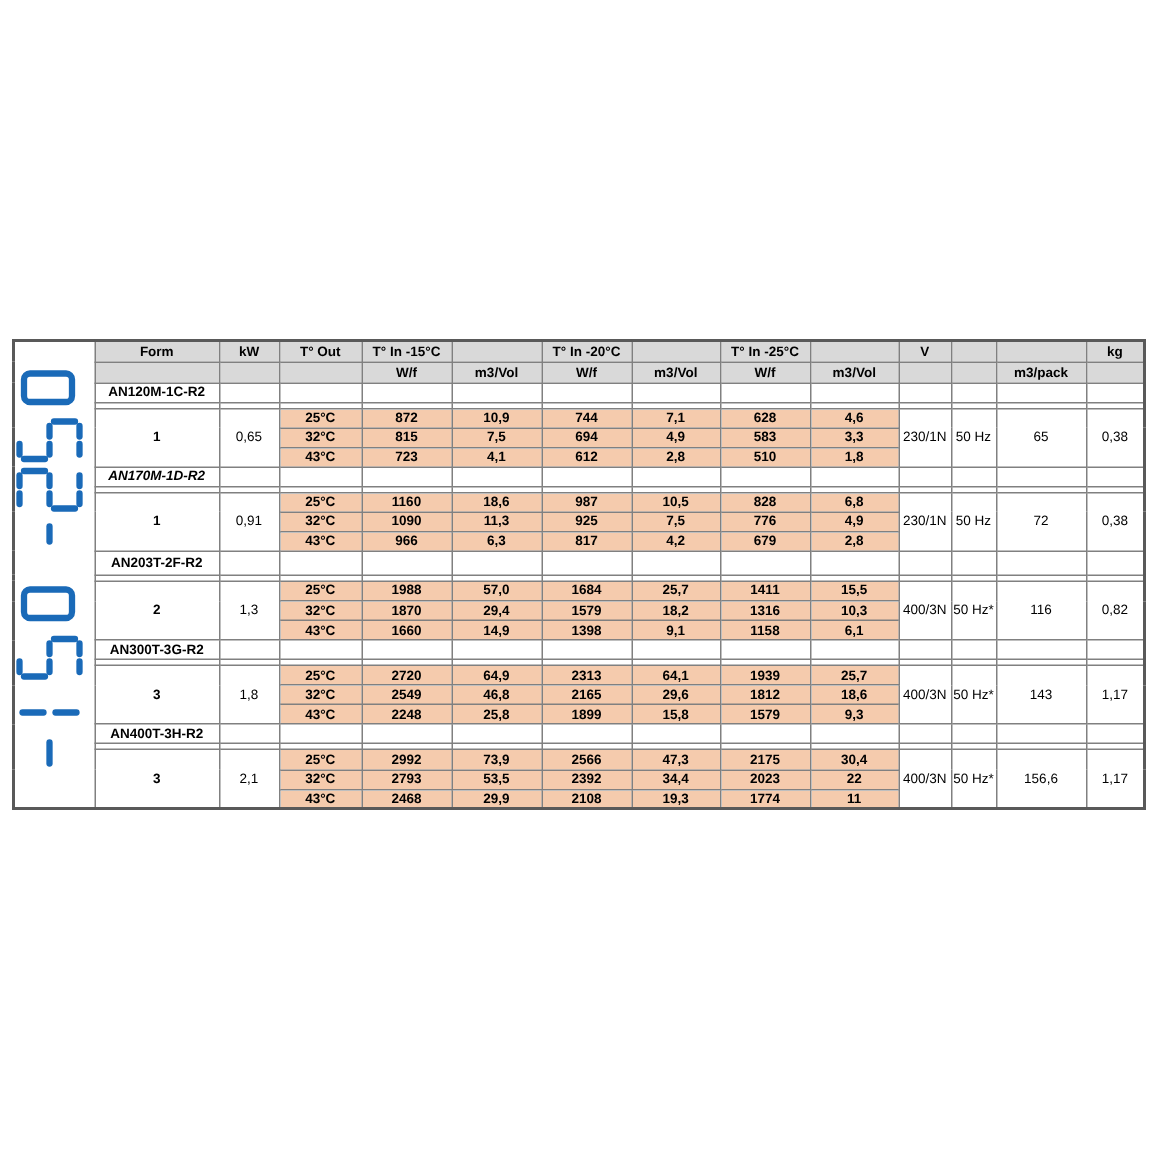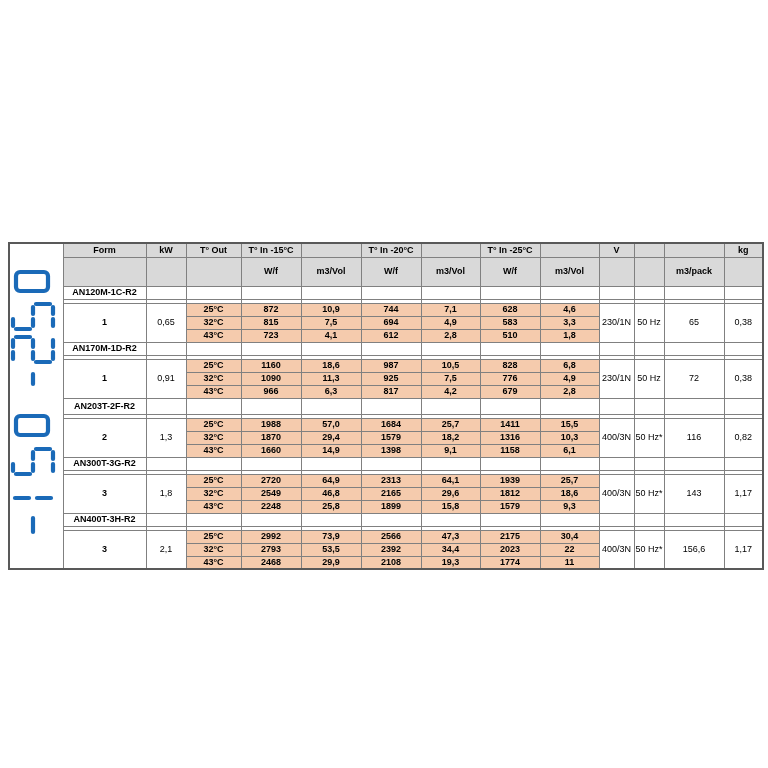"Form" .sheet { top: 242px -> 226px }
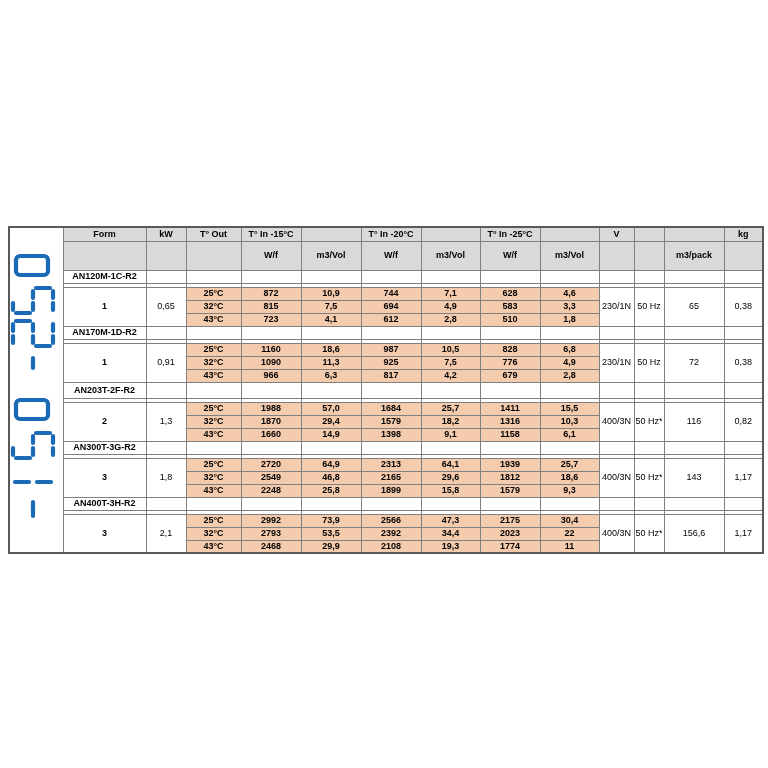"W/f" tr { height: 29px -> 14px }
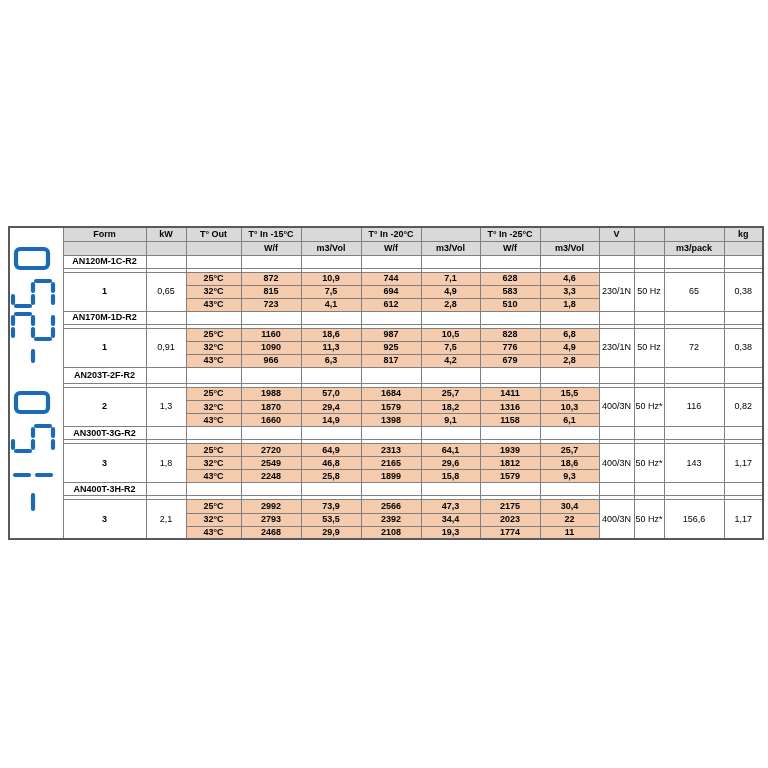"AN170M-1D-R2" tr { font-style: none -> italic }
